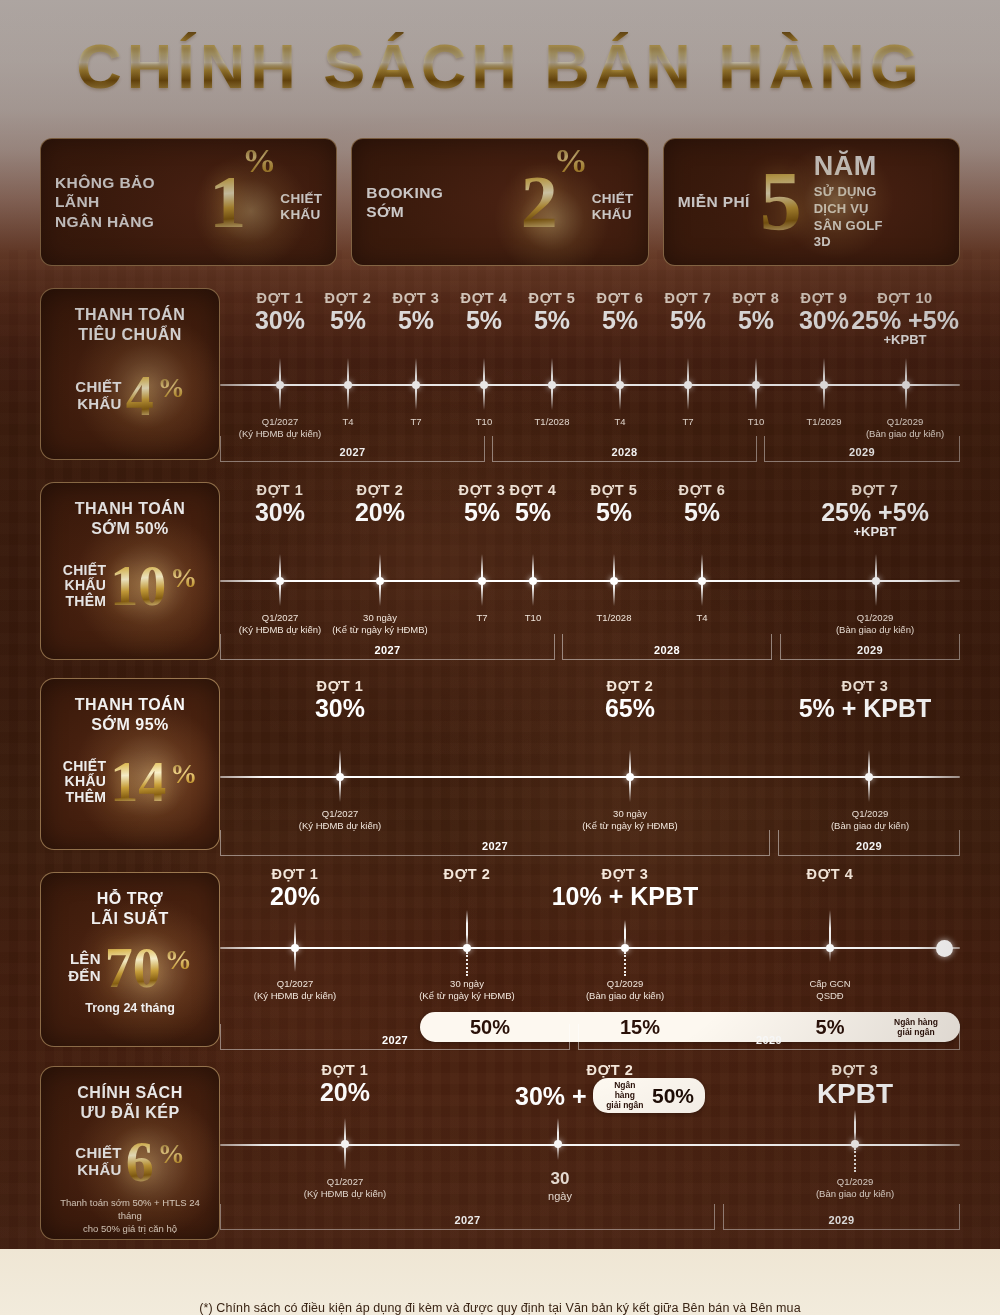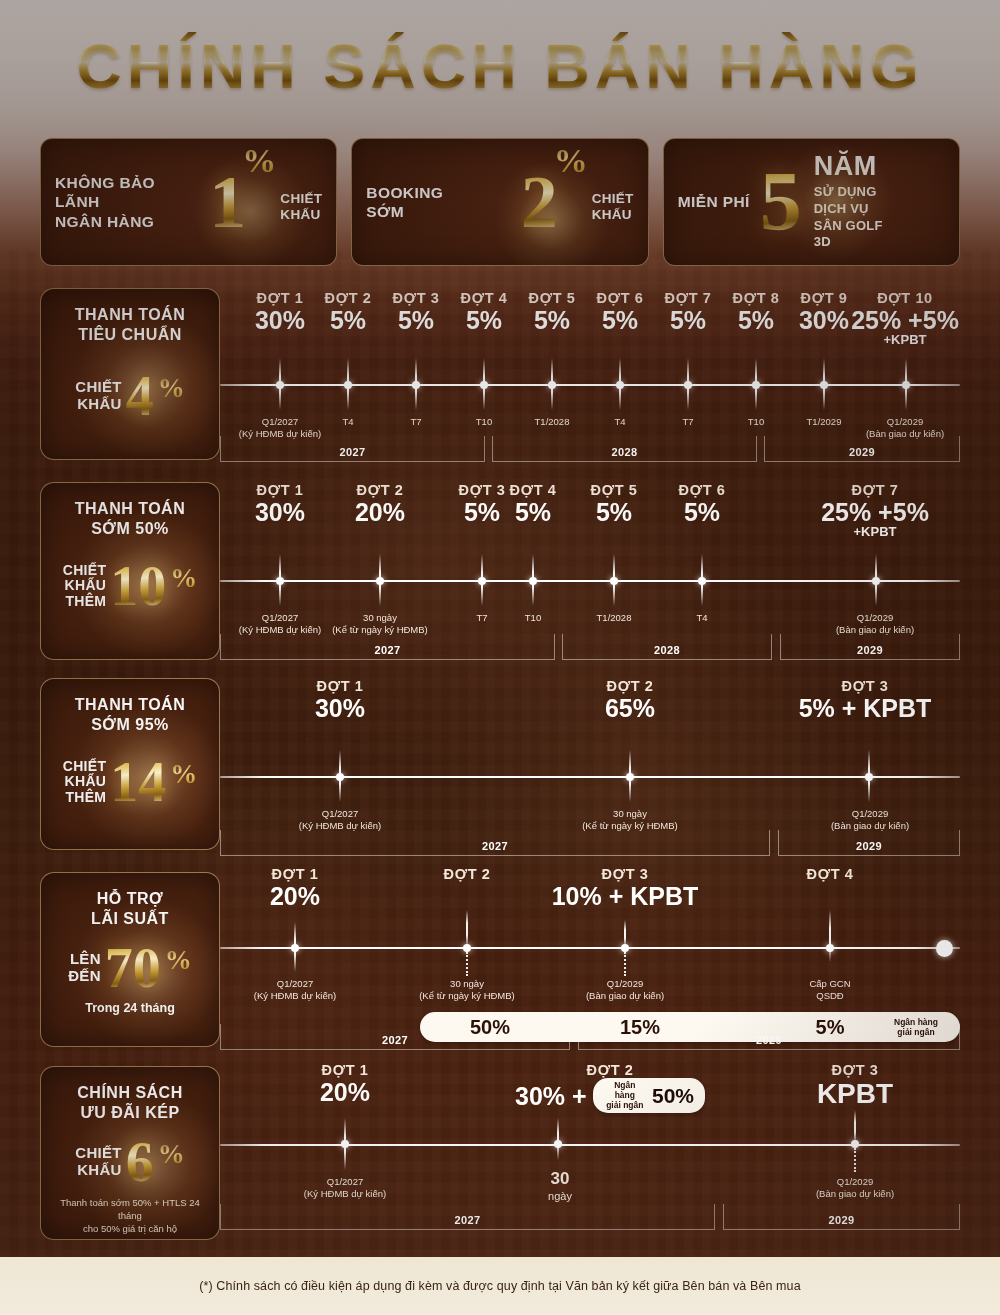"(*) Chính sách có điều" .footer { align-items: center -> flex-end; height: 58px -> 66px }
